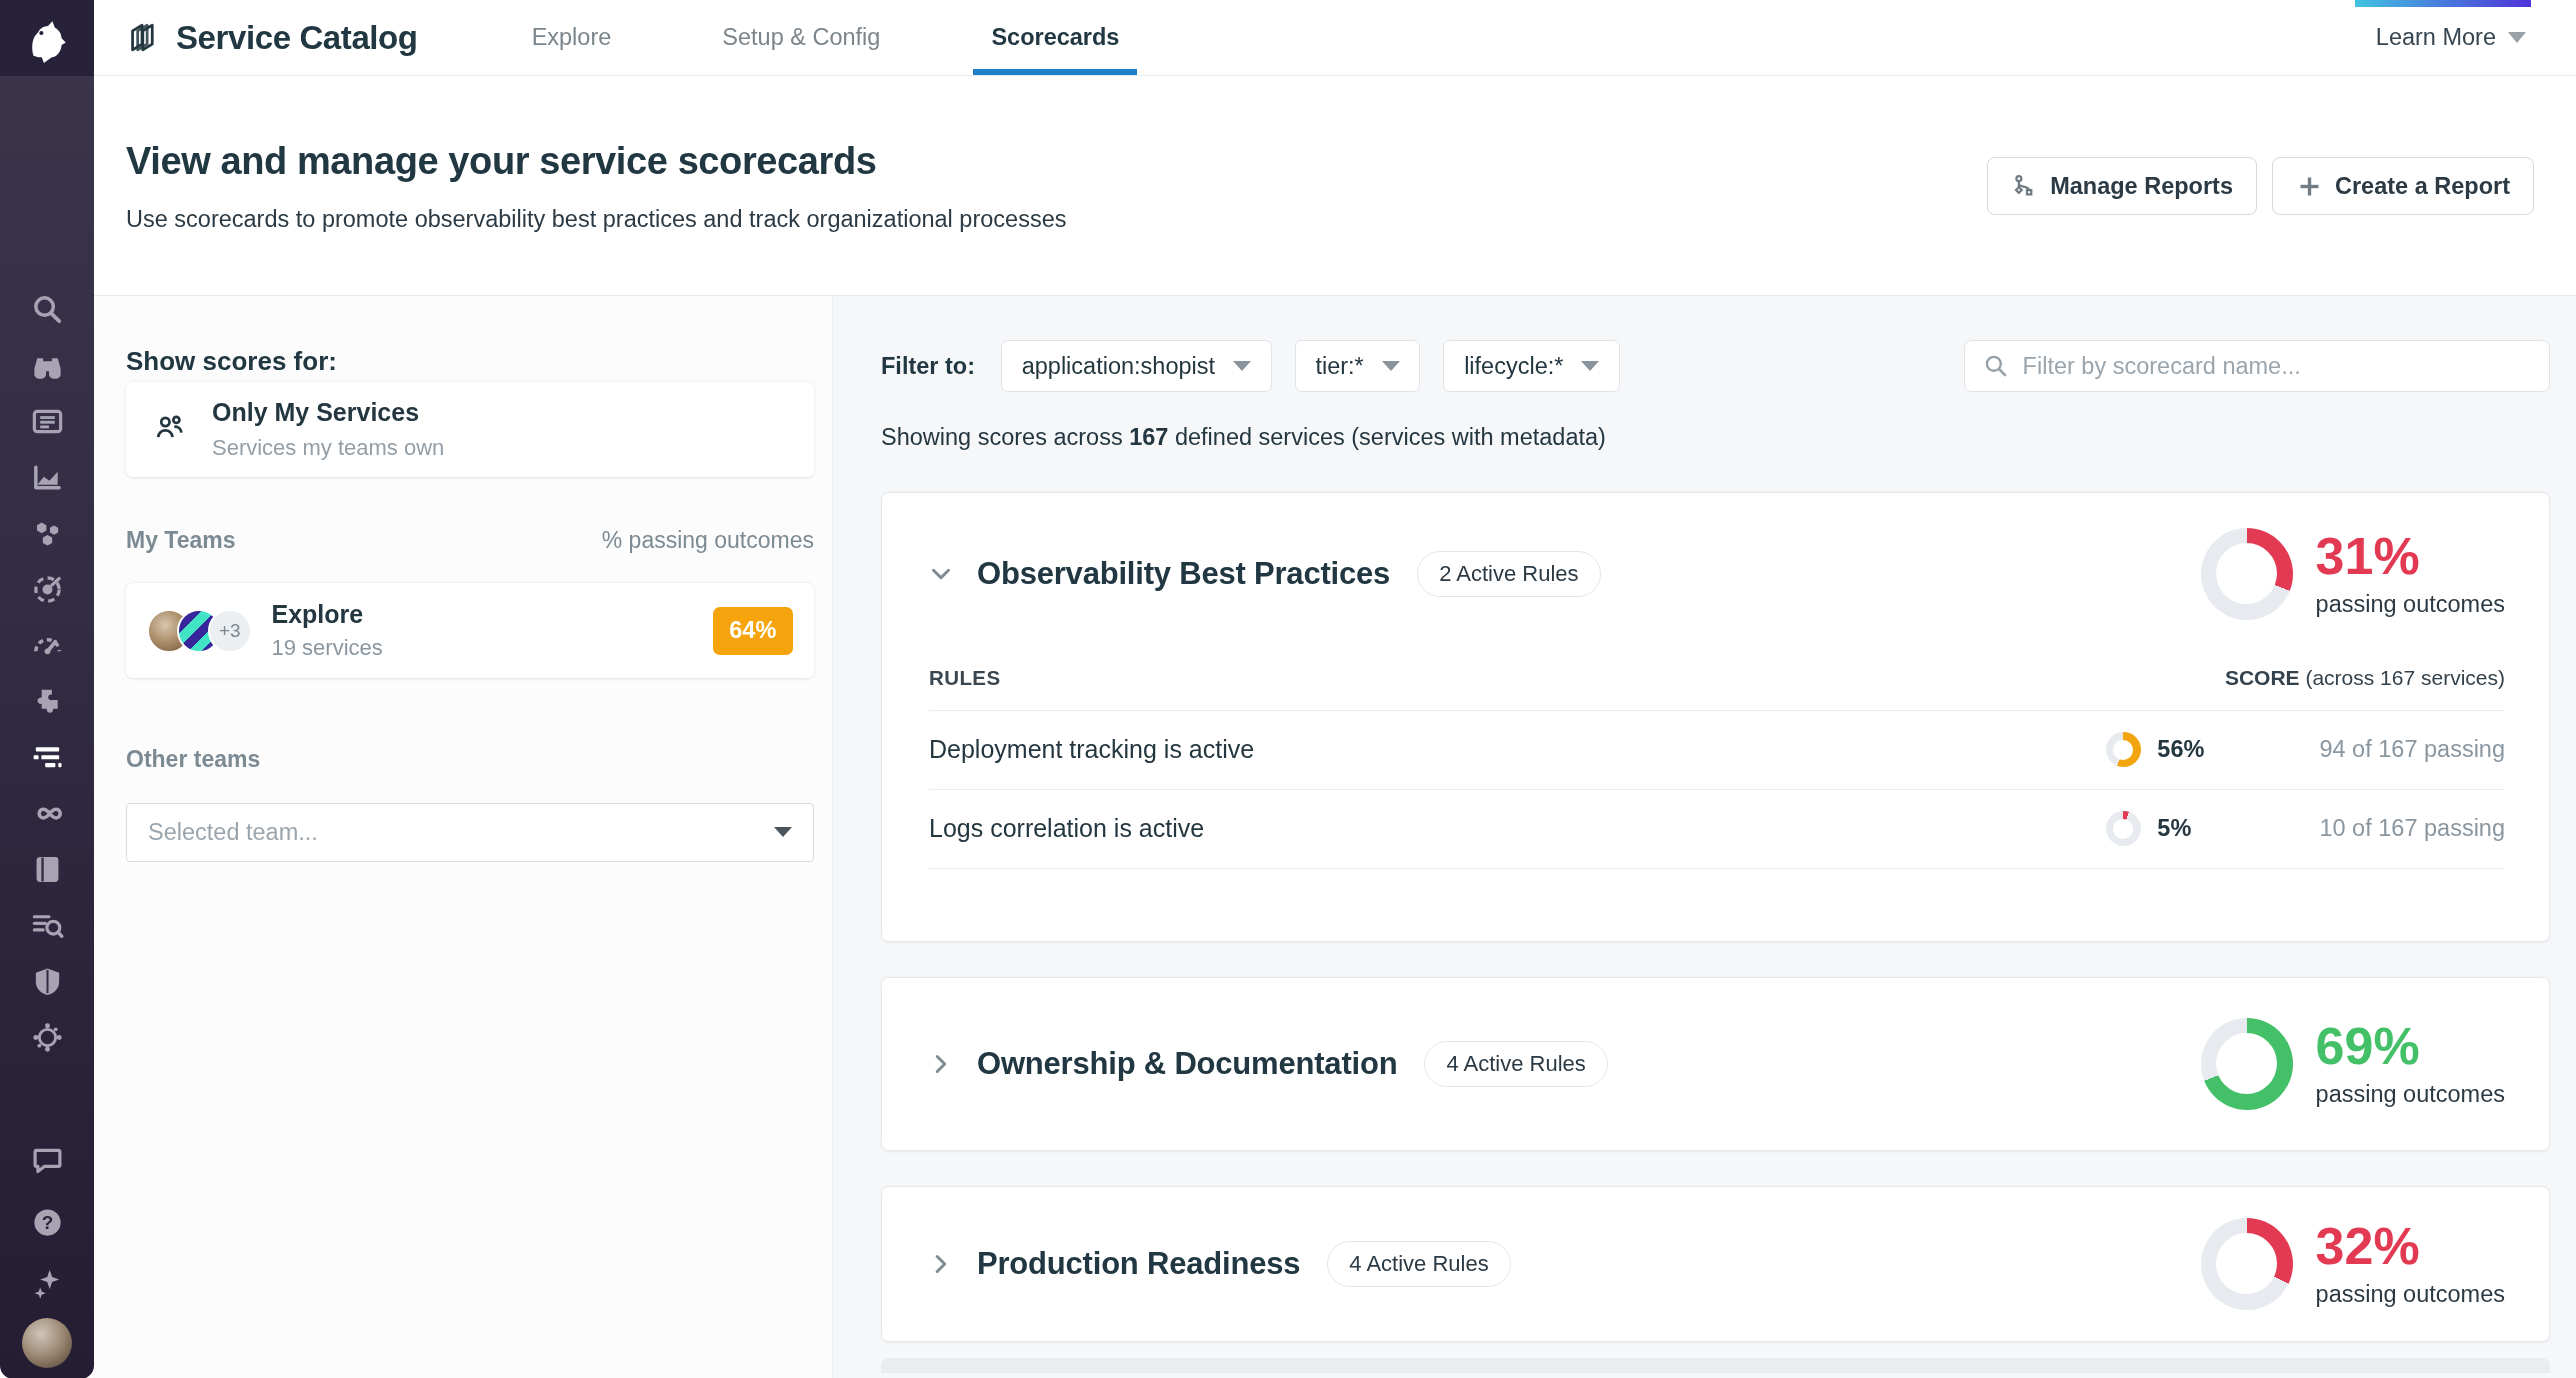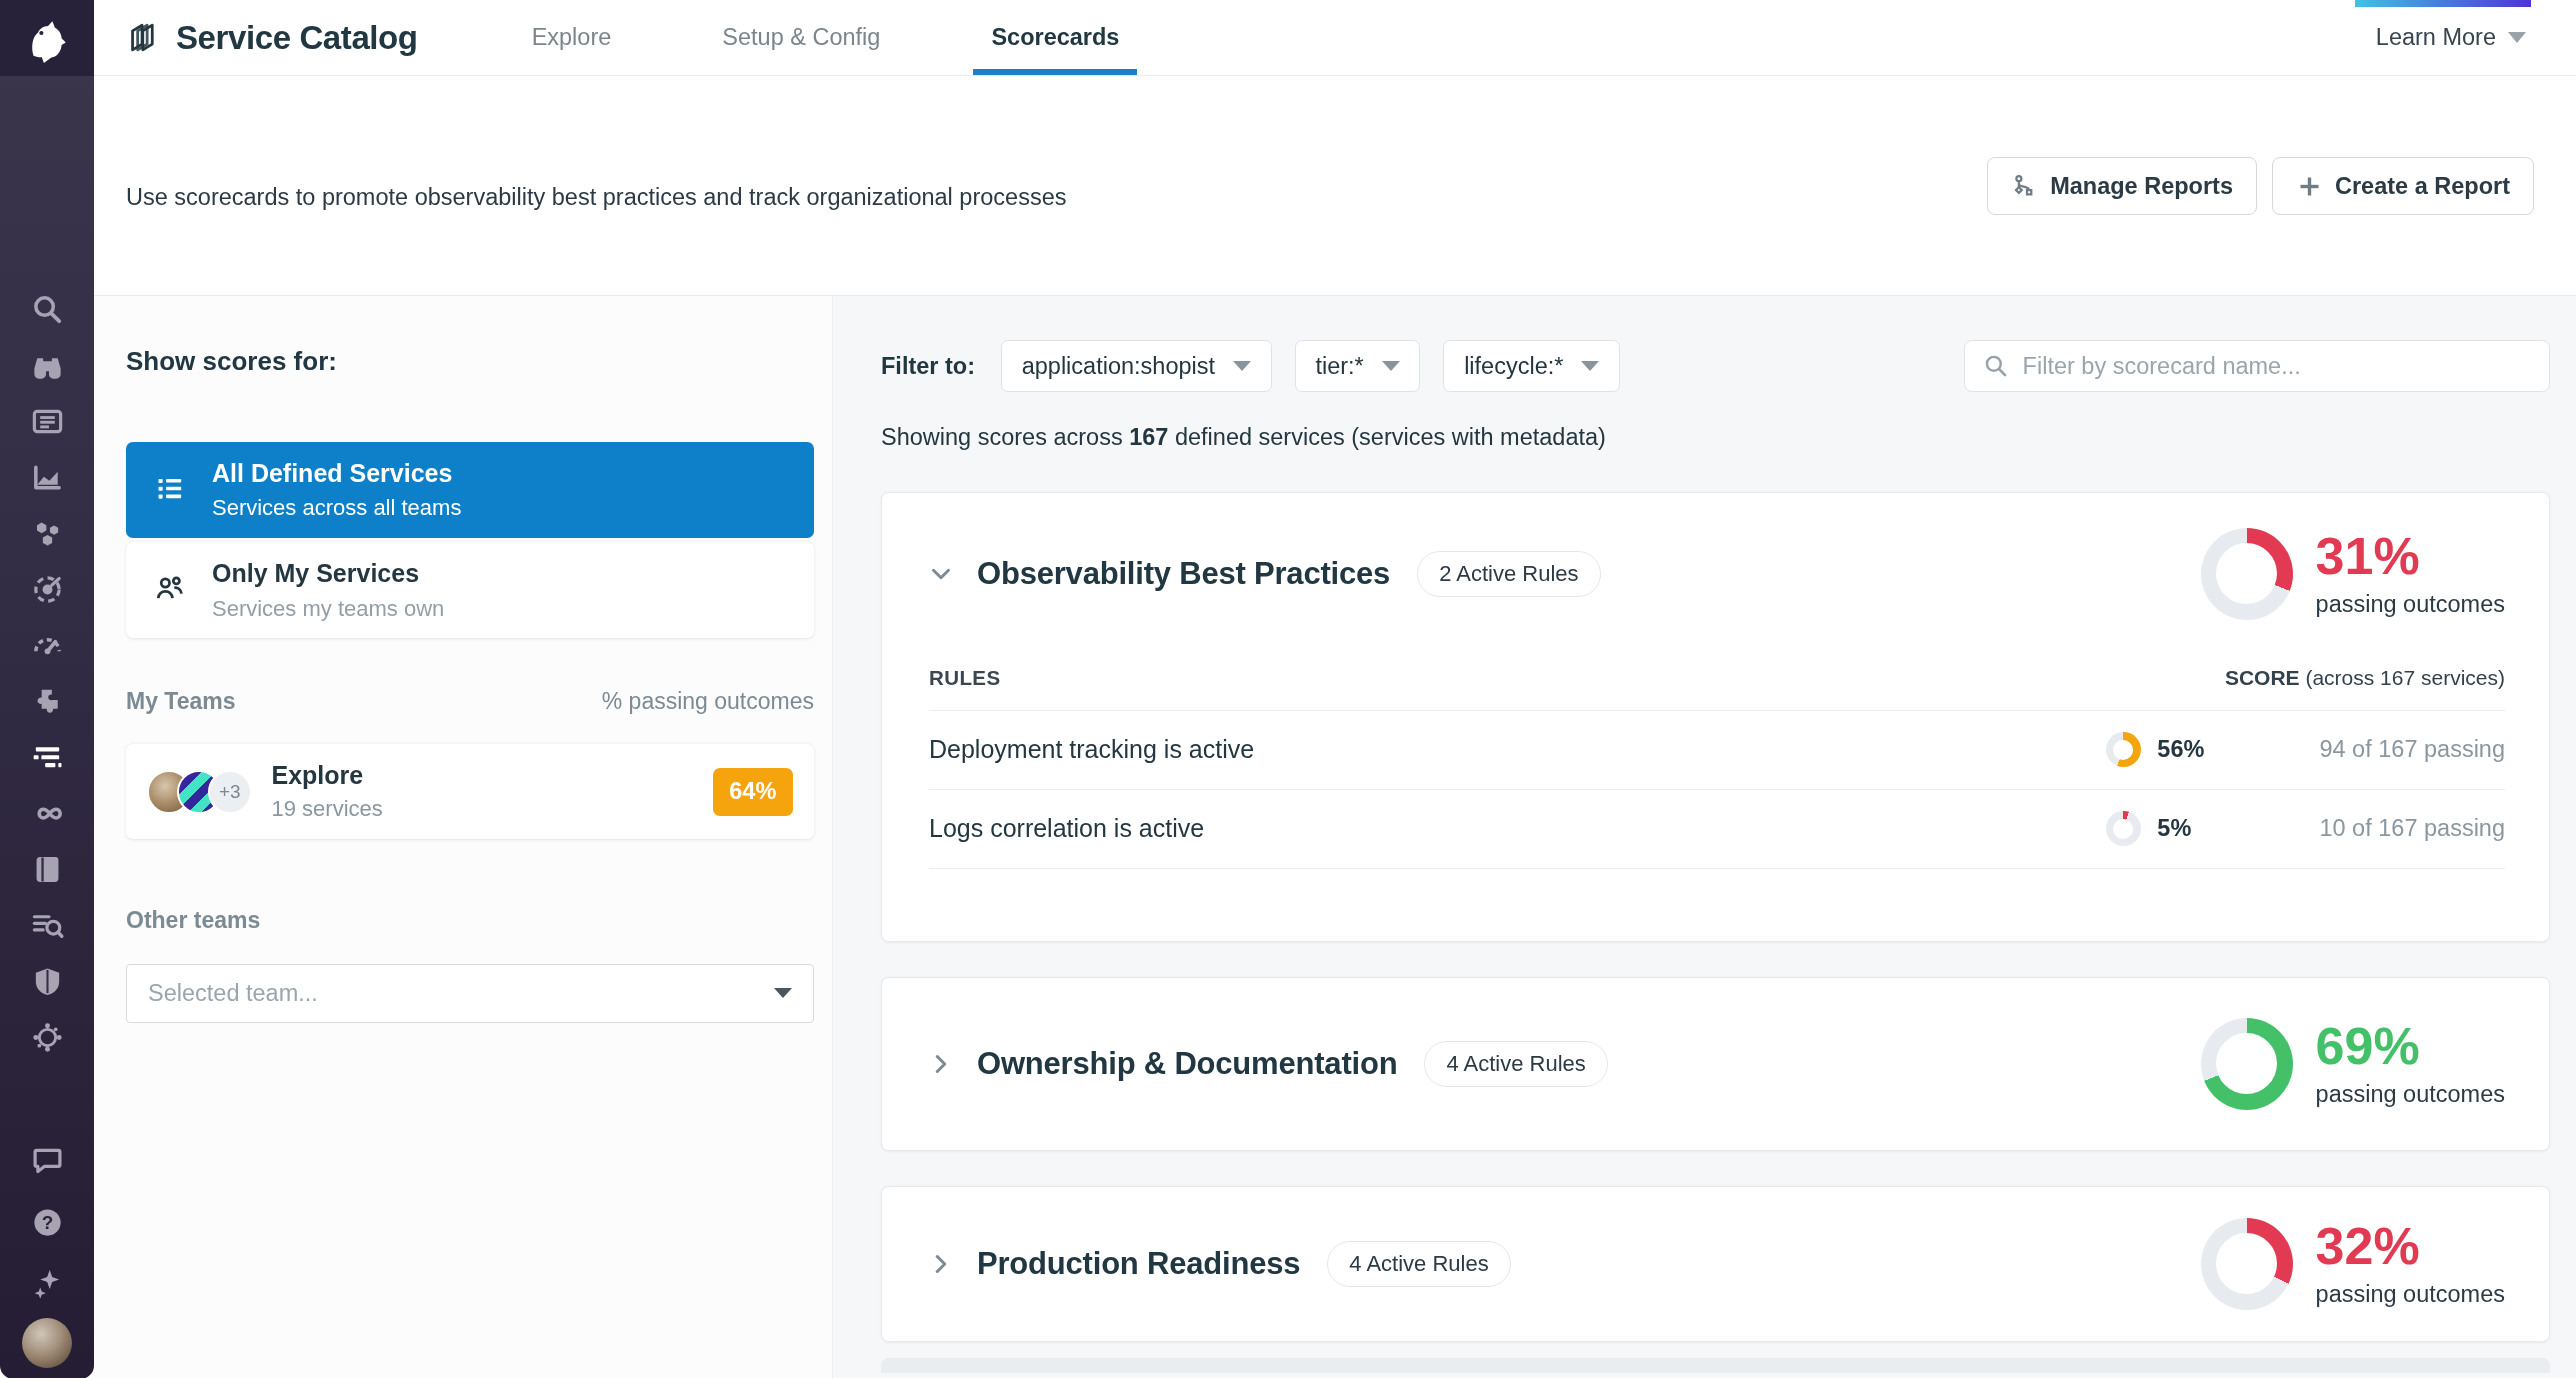"View and manage your service" h2 { html: none -> <h2>View and manage your service scorecards</h2> }
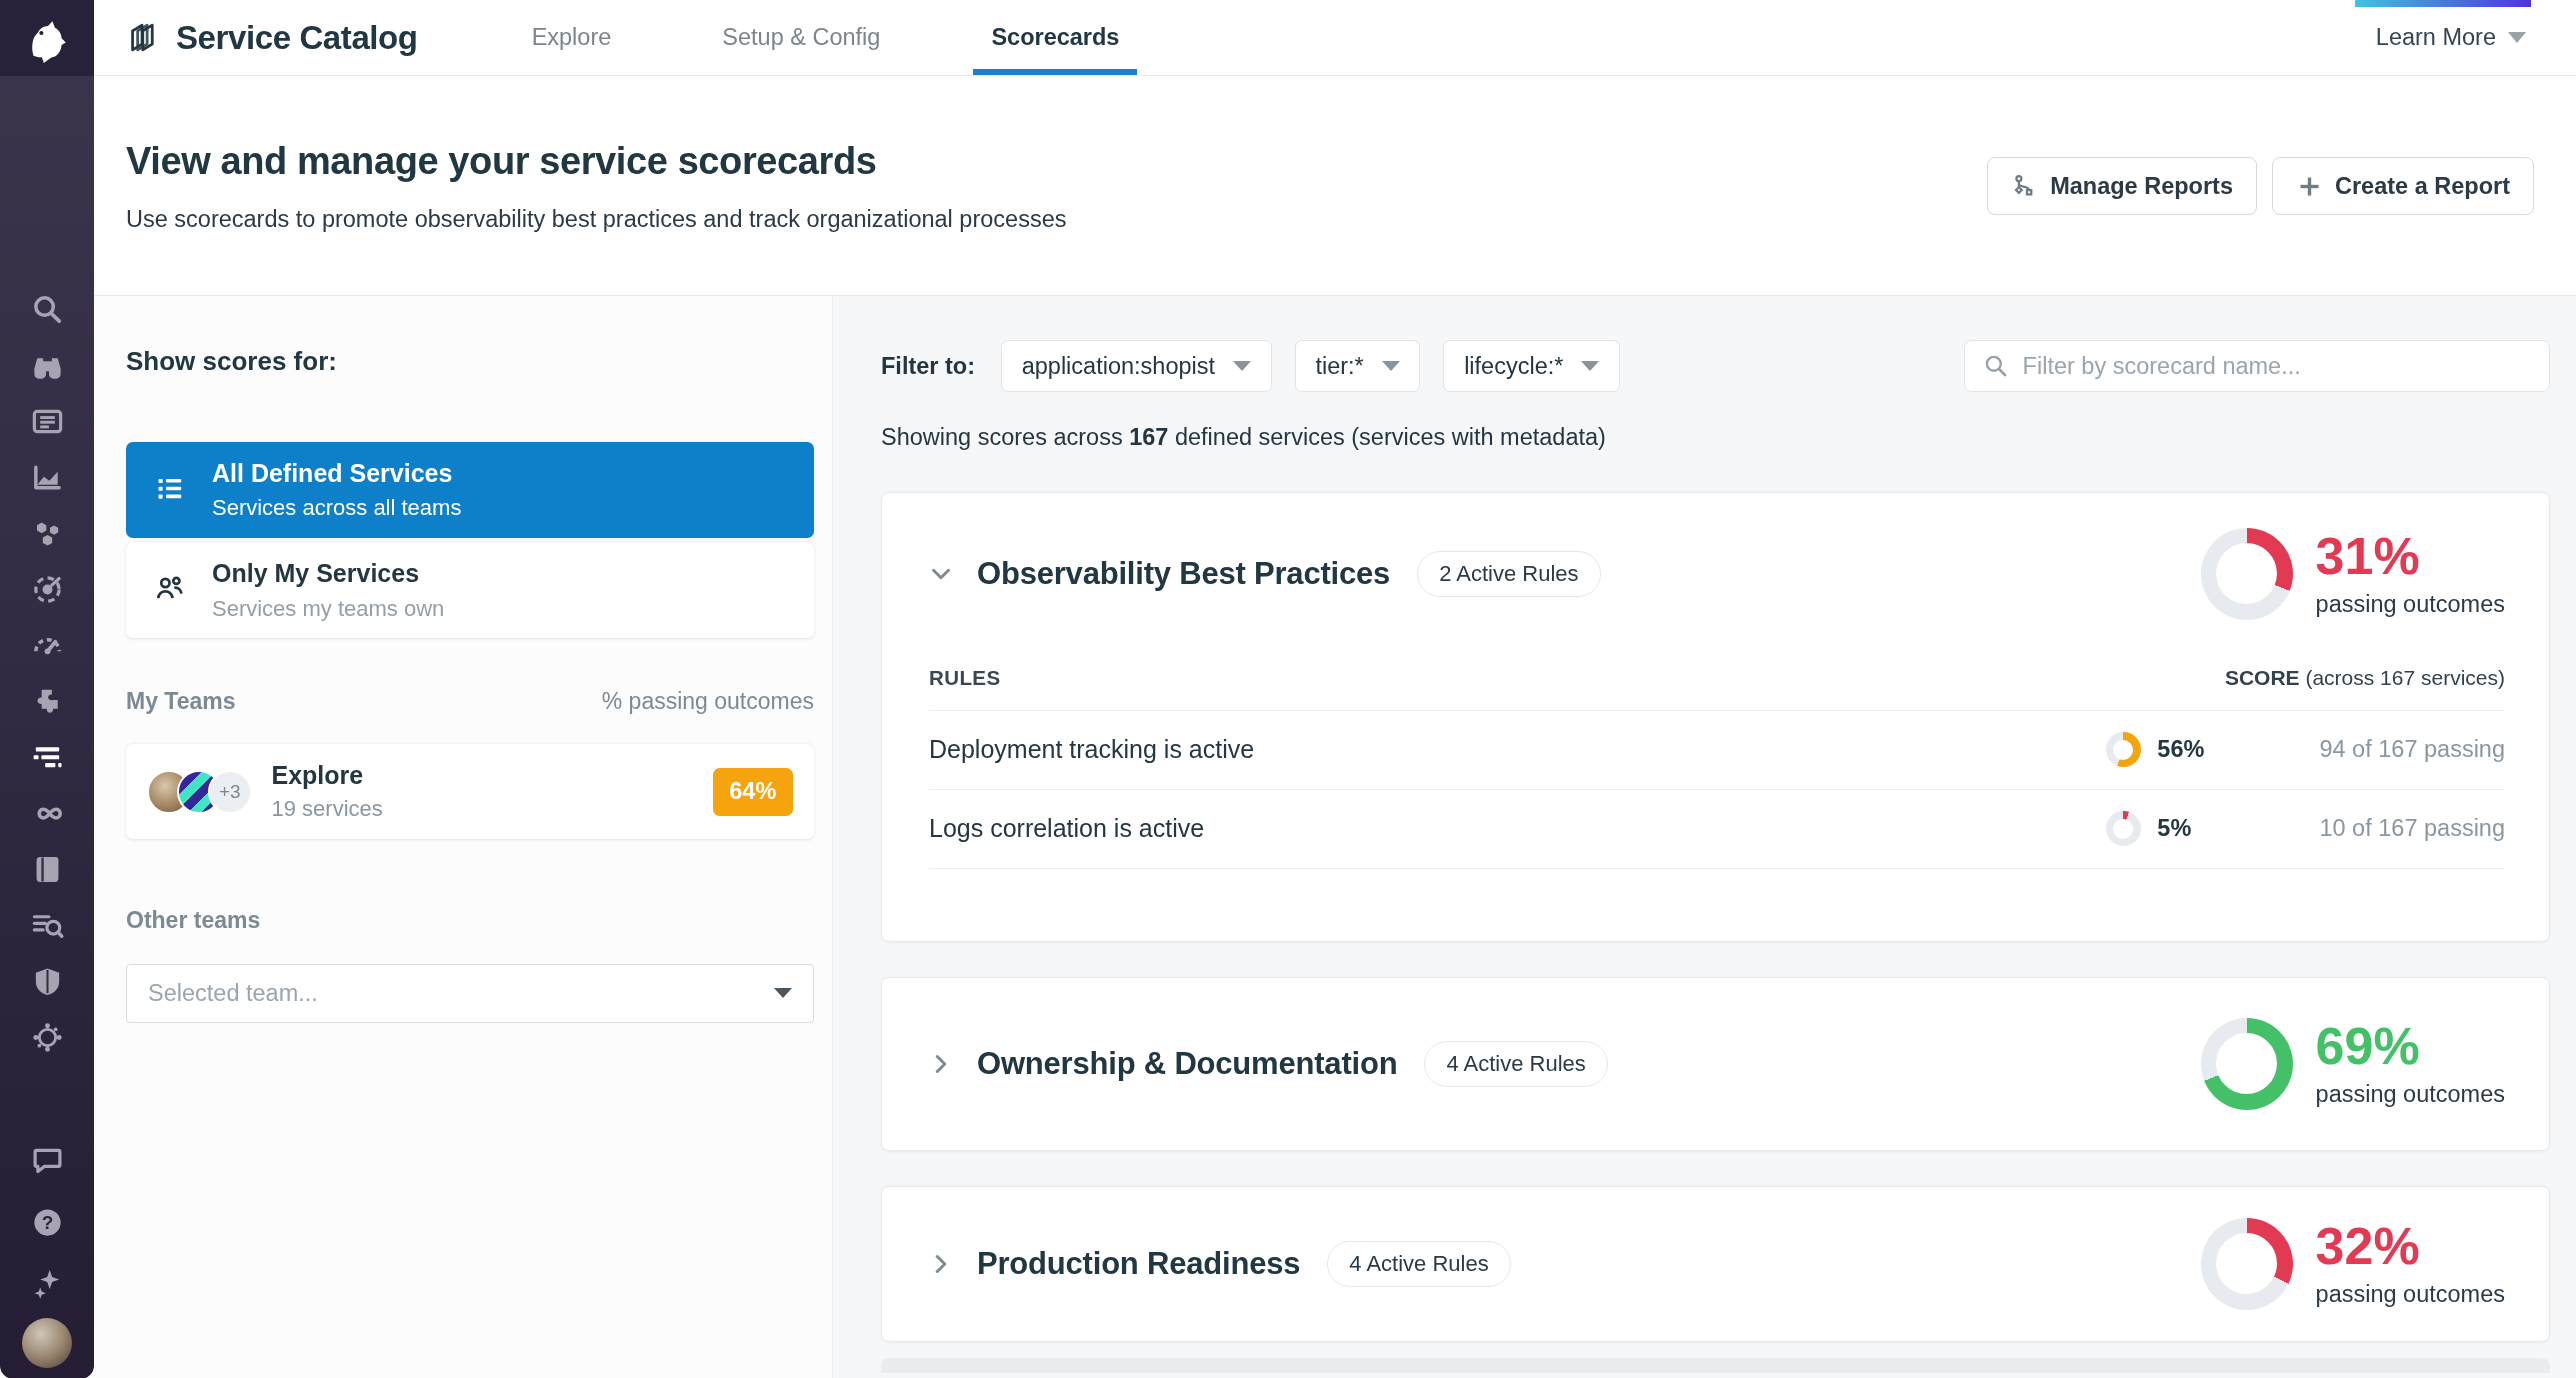"All Defined Services" div.opt-card { html: <div> <span> <svg> <rect></rect> <rect></rect> <rect></rect> <rect></rect> <rect></rect> <rect></rect> </svg> </span> <div> <div>All Defined Services</div> <div>Services across all teams</div> </div> </div> -> none }
